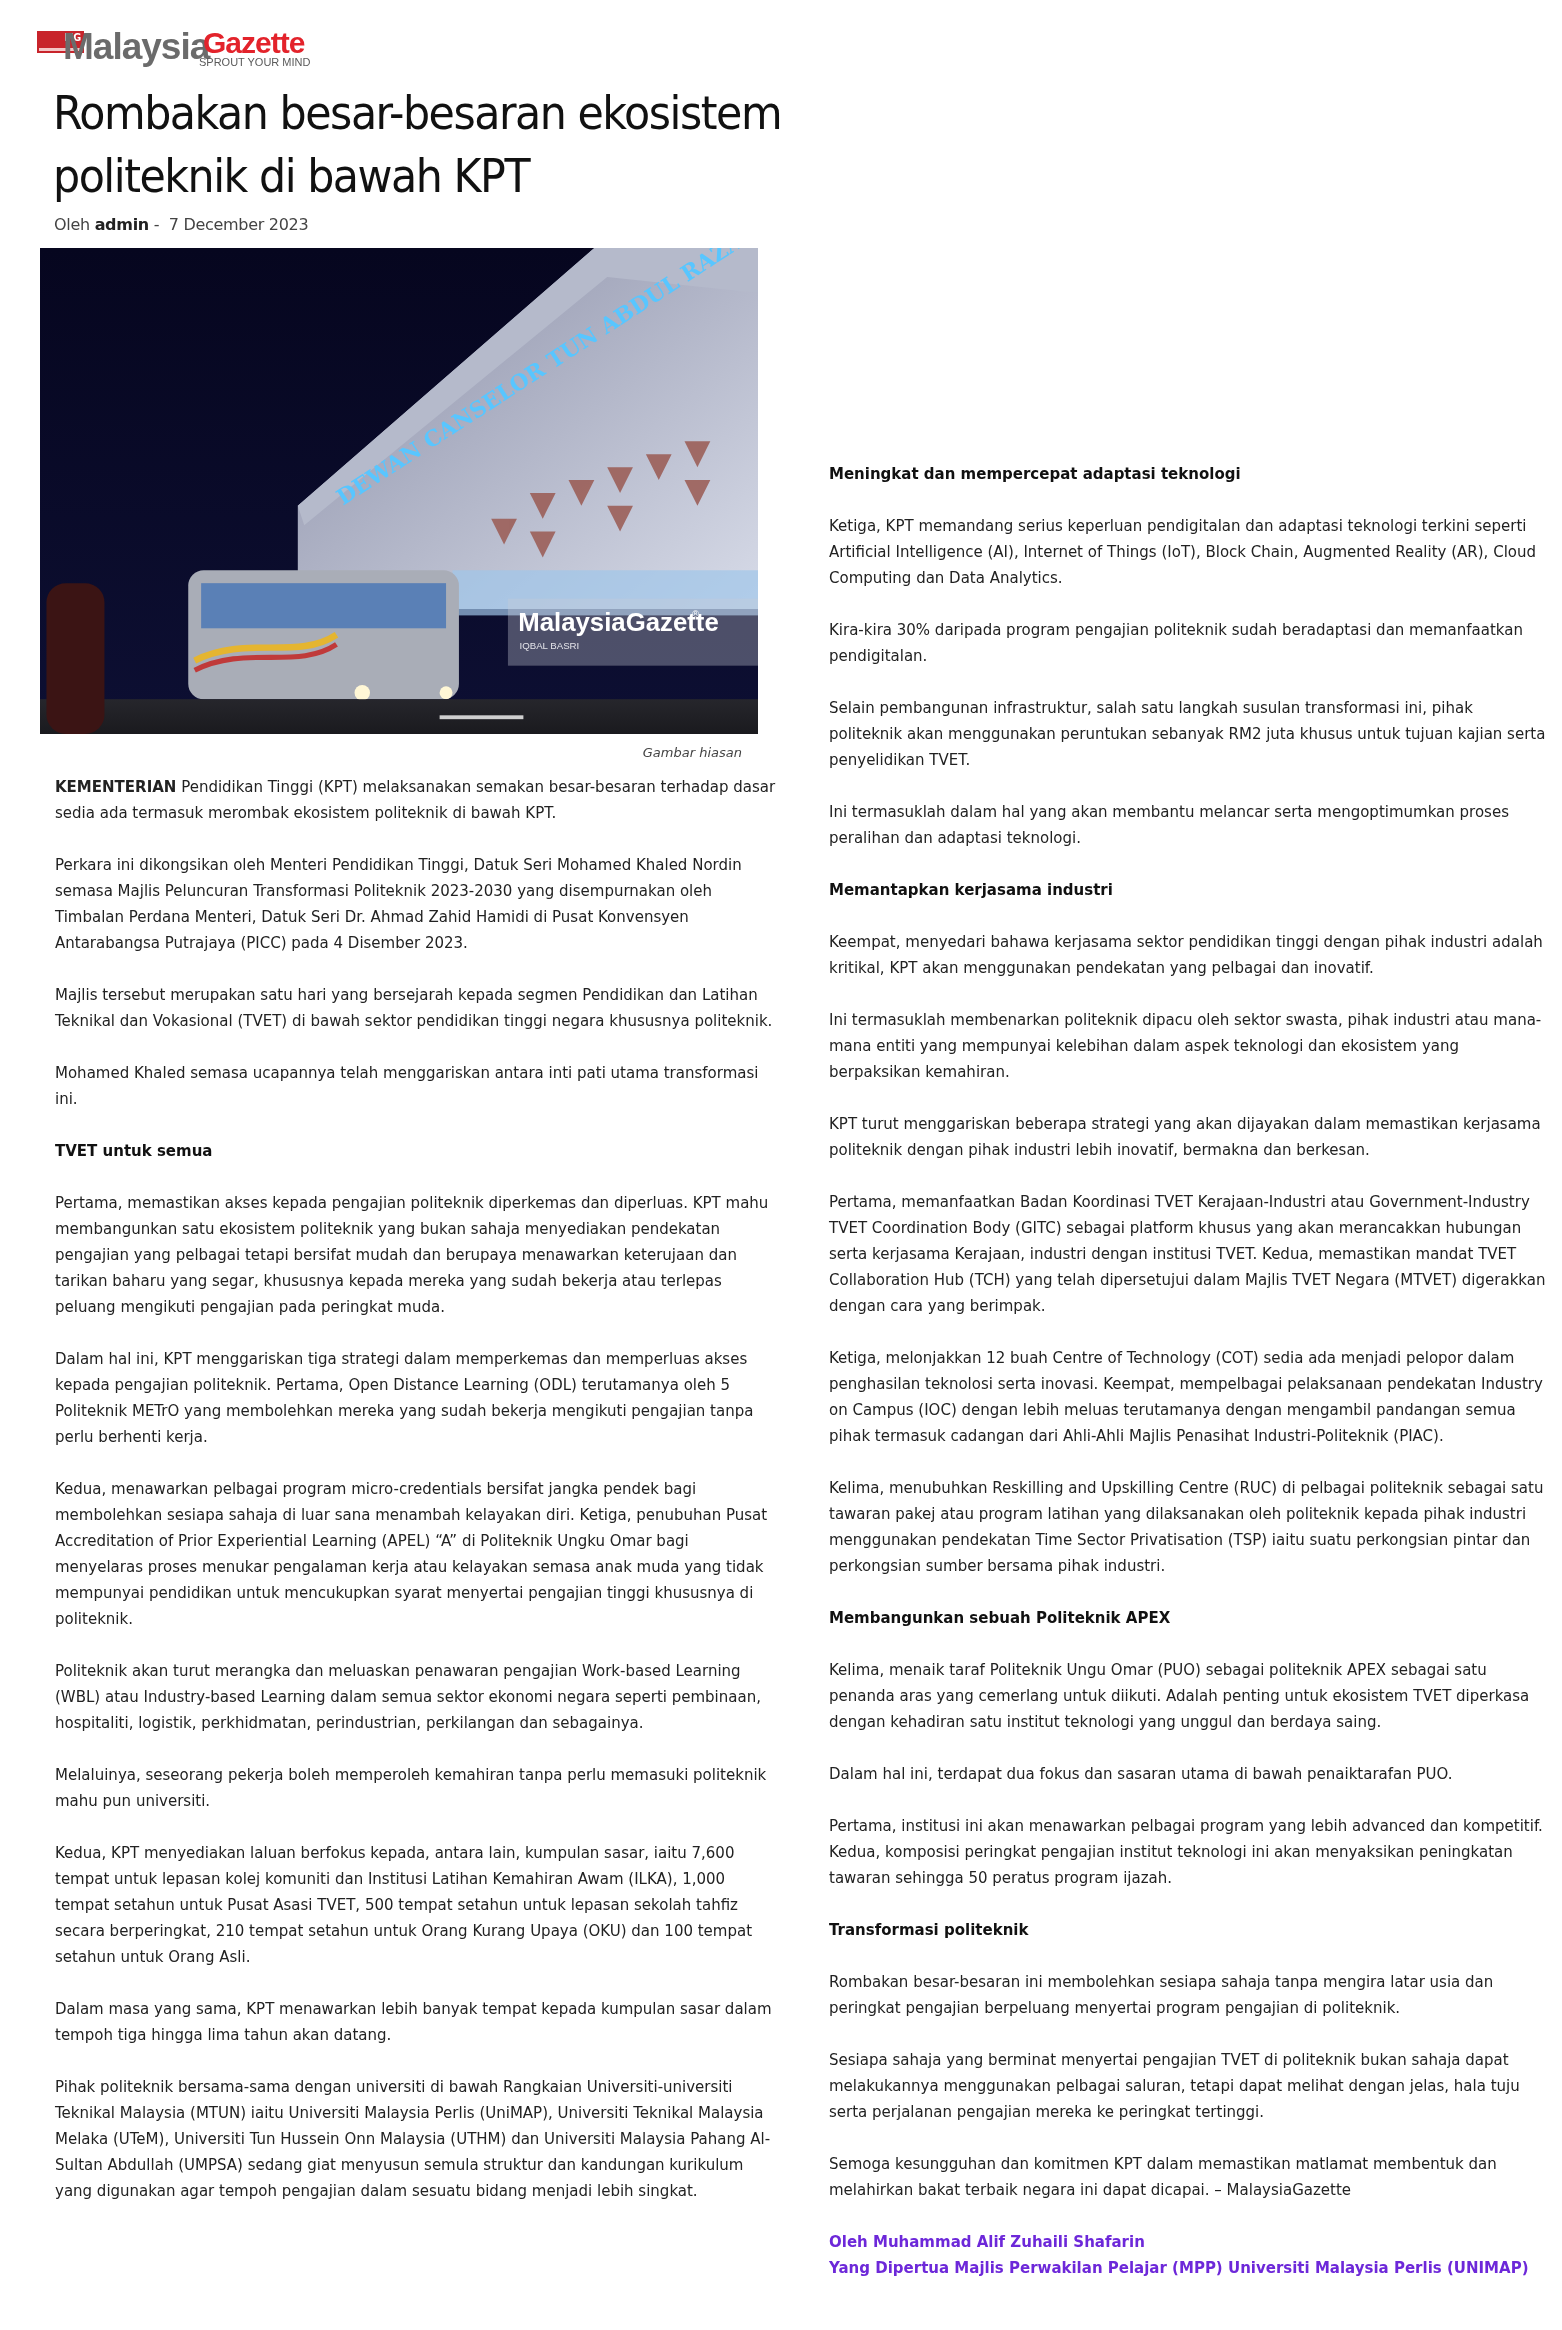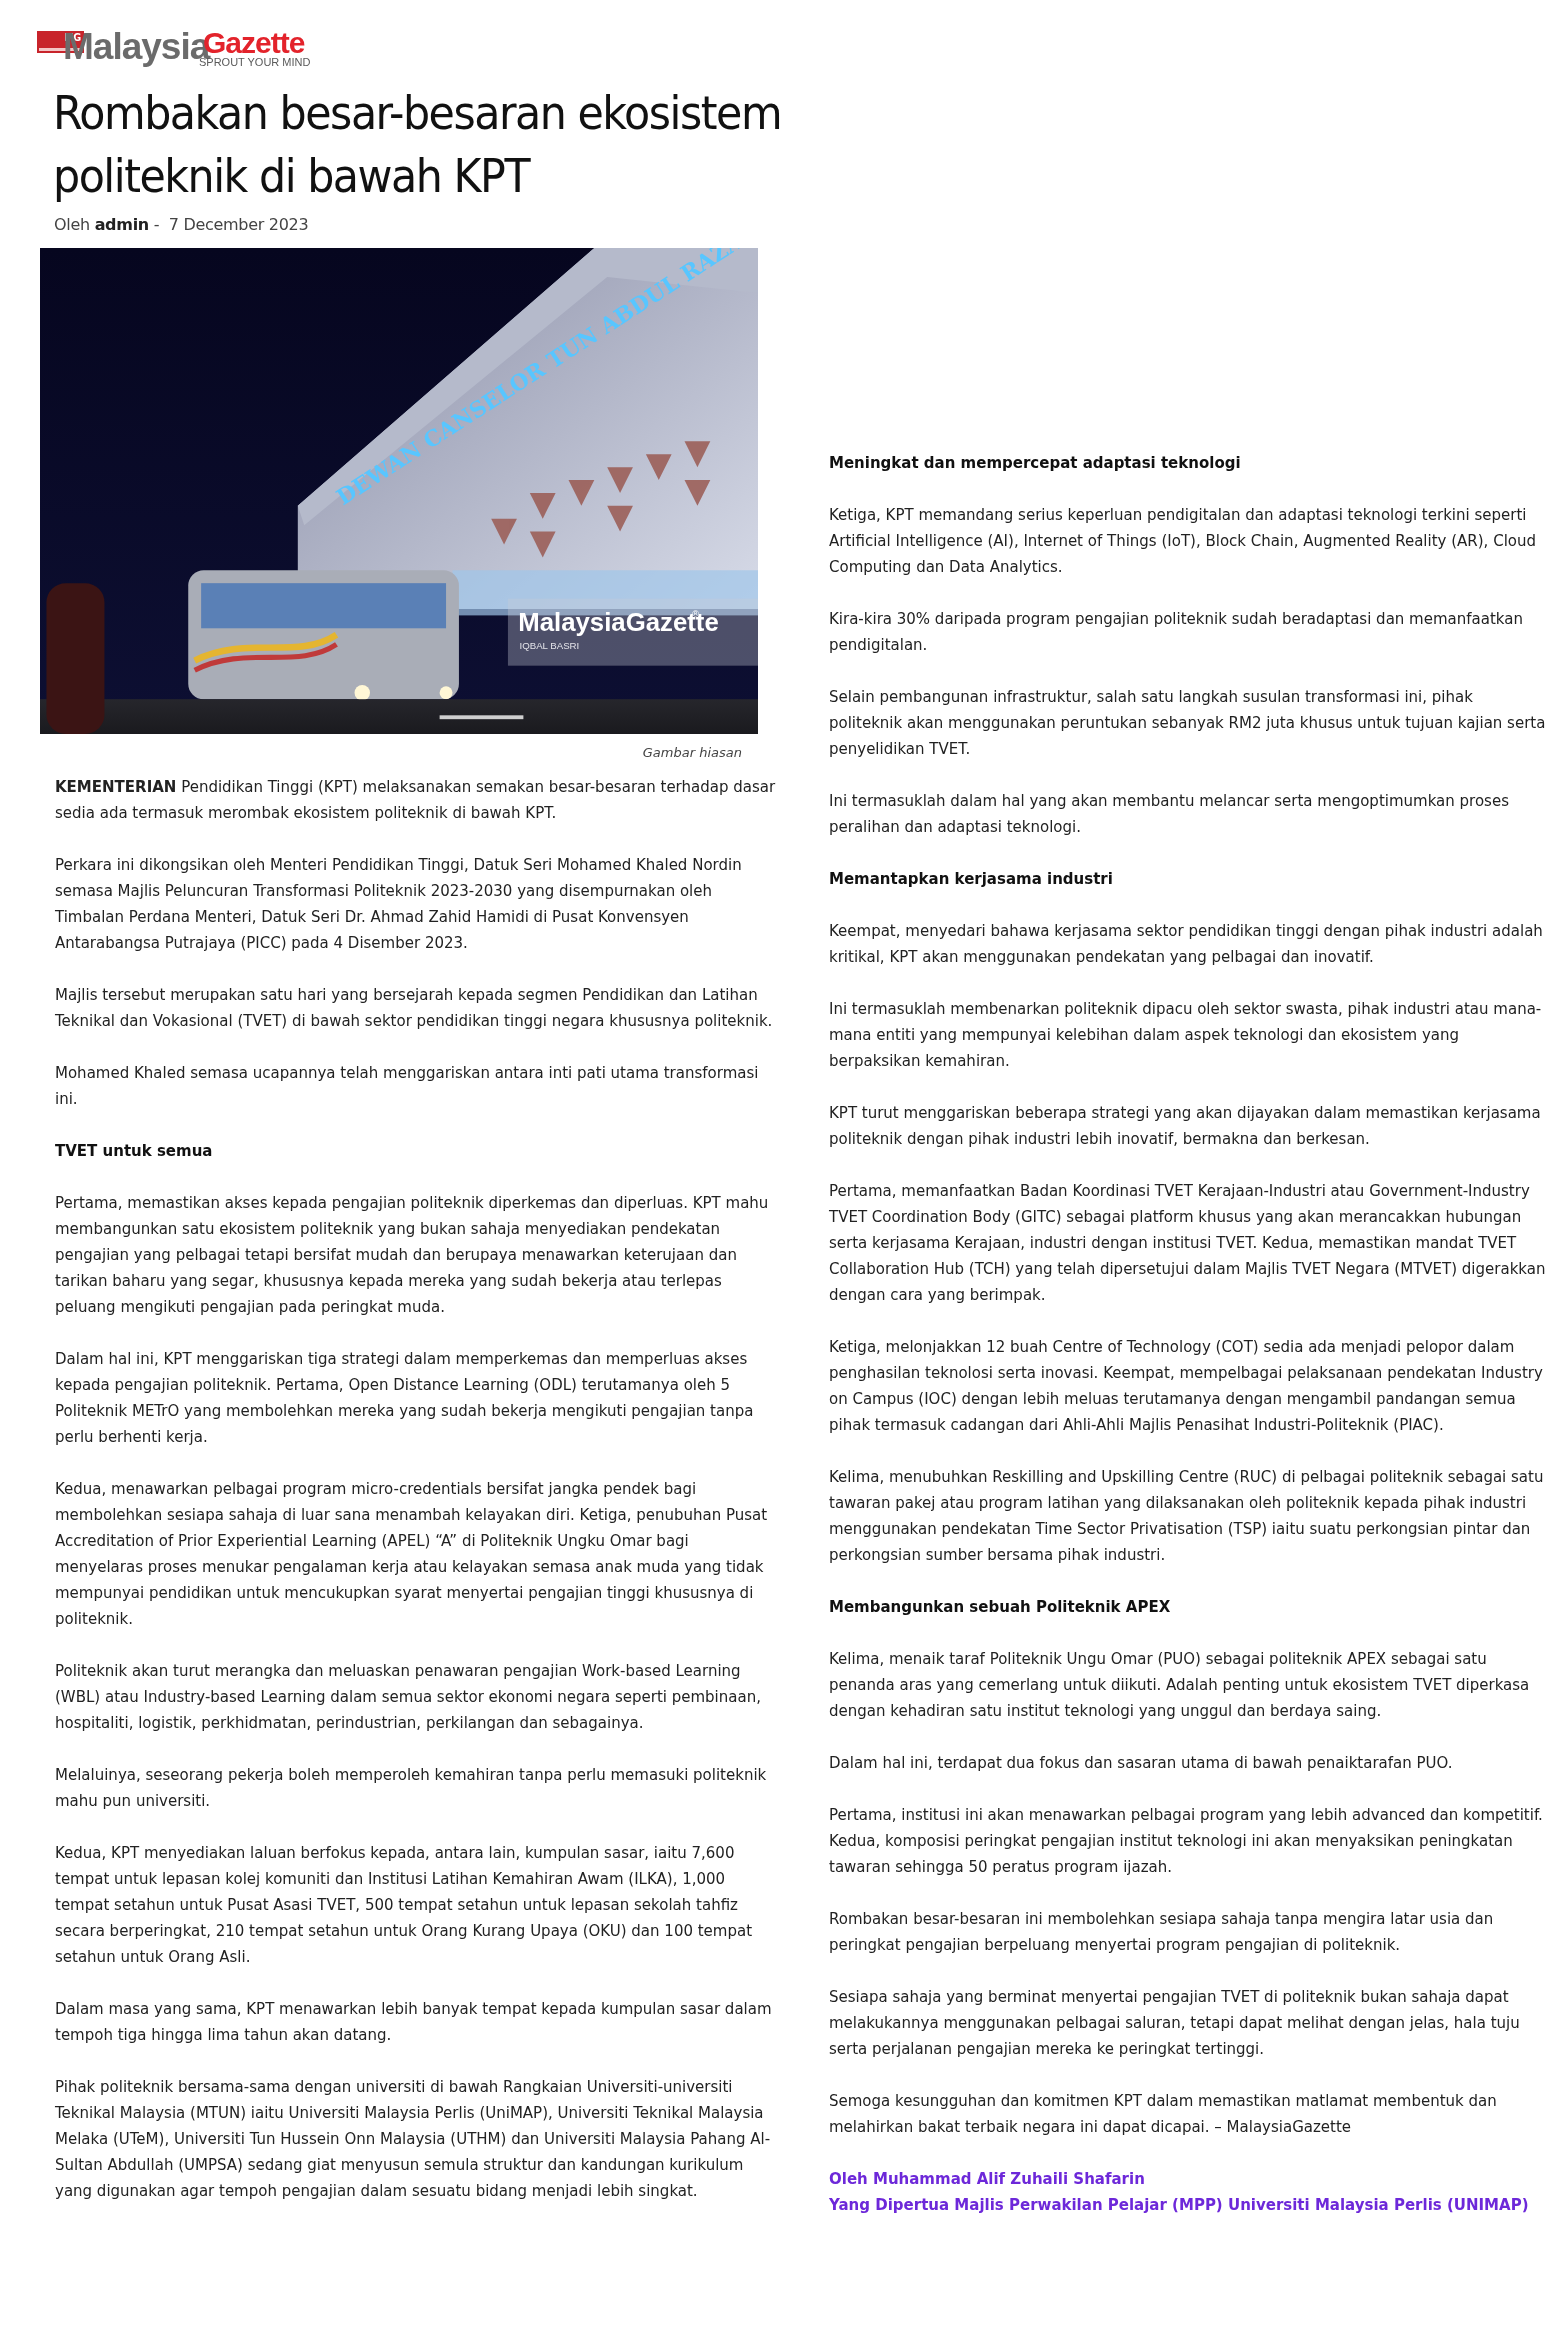"Meningkat dan mempercepat adaptasi" .col h4 { margin: 0 0 26px 0 -> 11px 0 26px 0 }
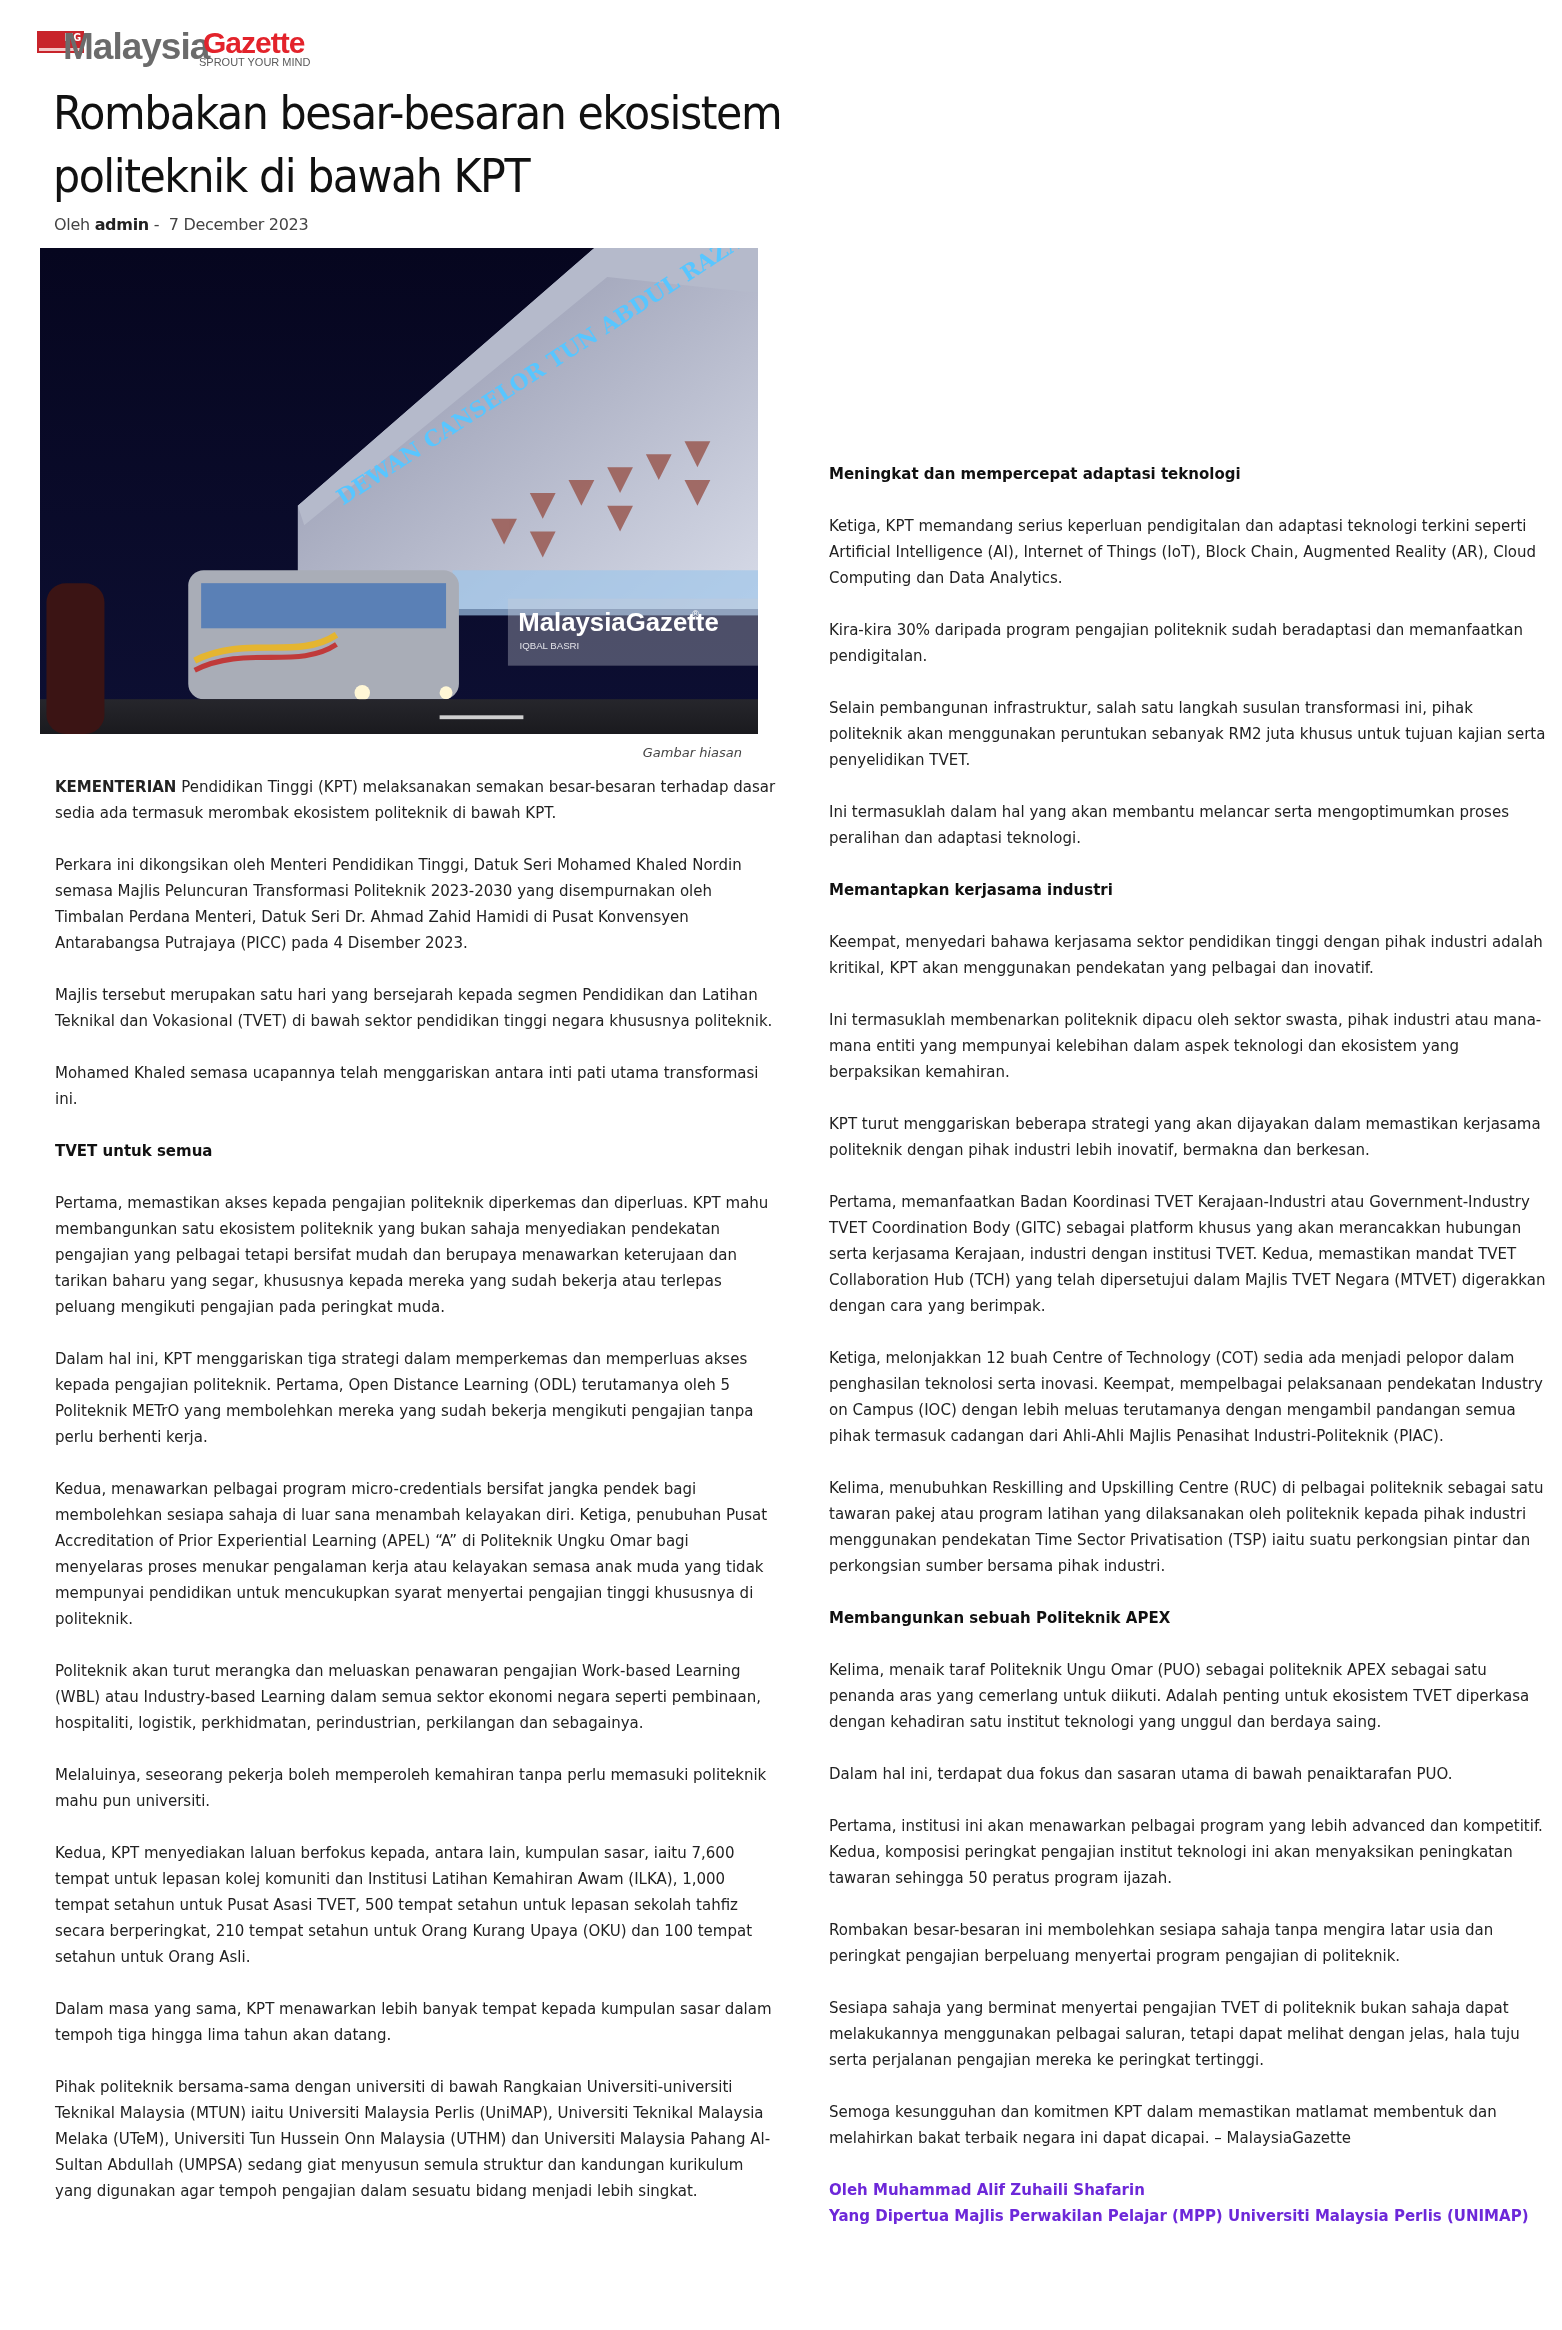"Transformasi politeknik" h4 { html: none -> <h4>Transformasi politeknik</h4> }
